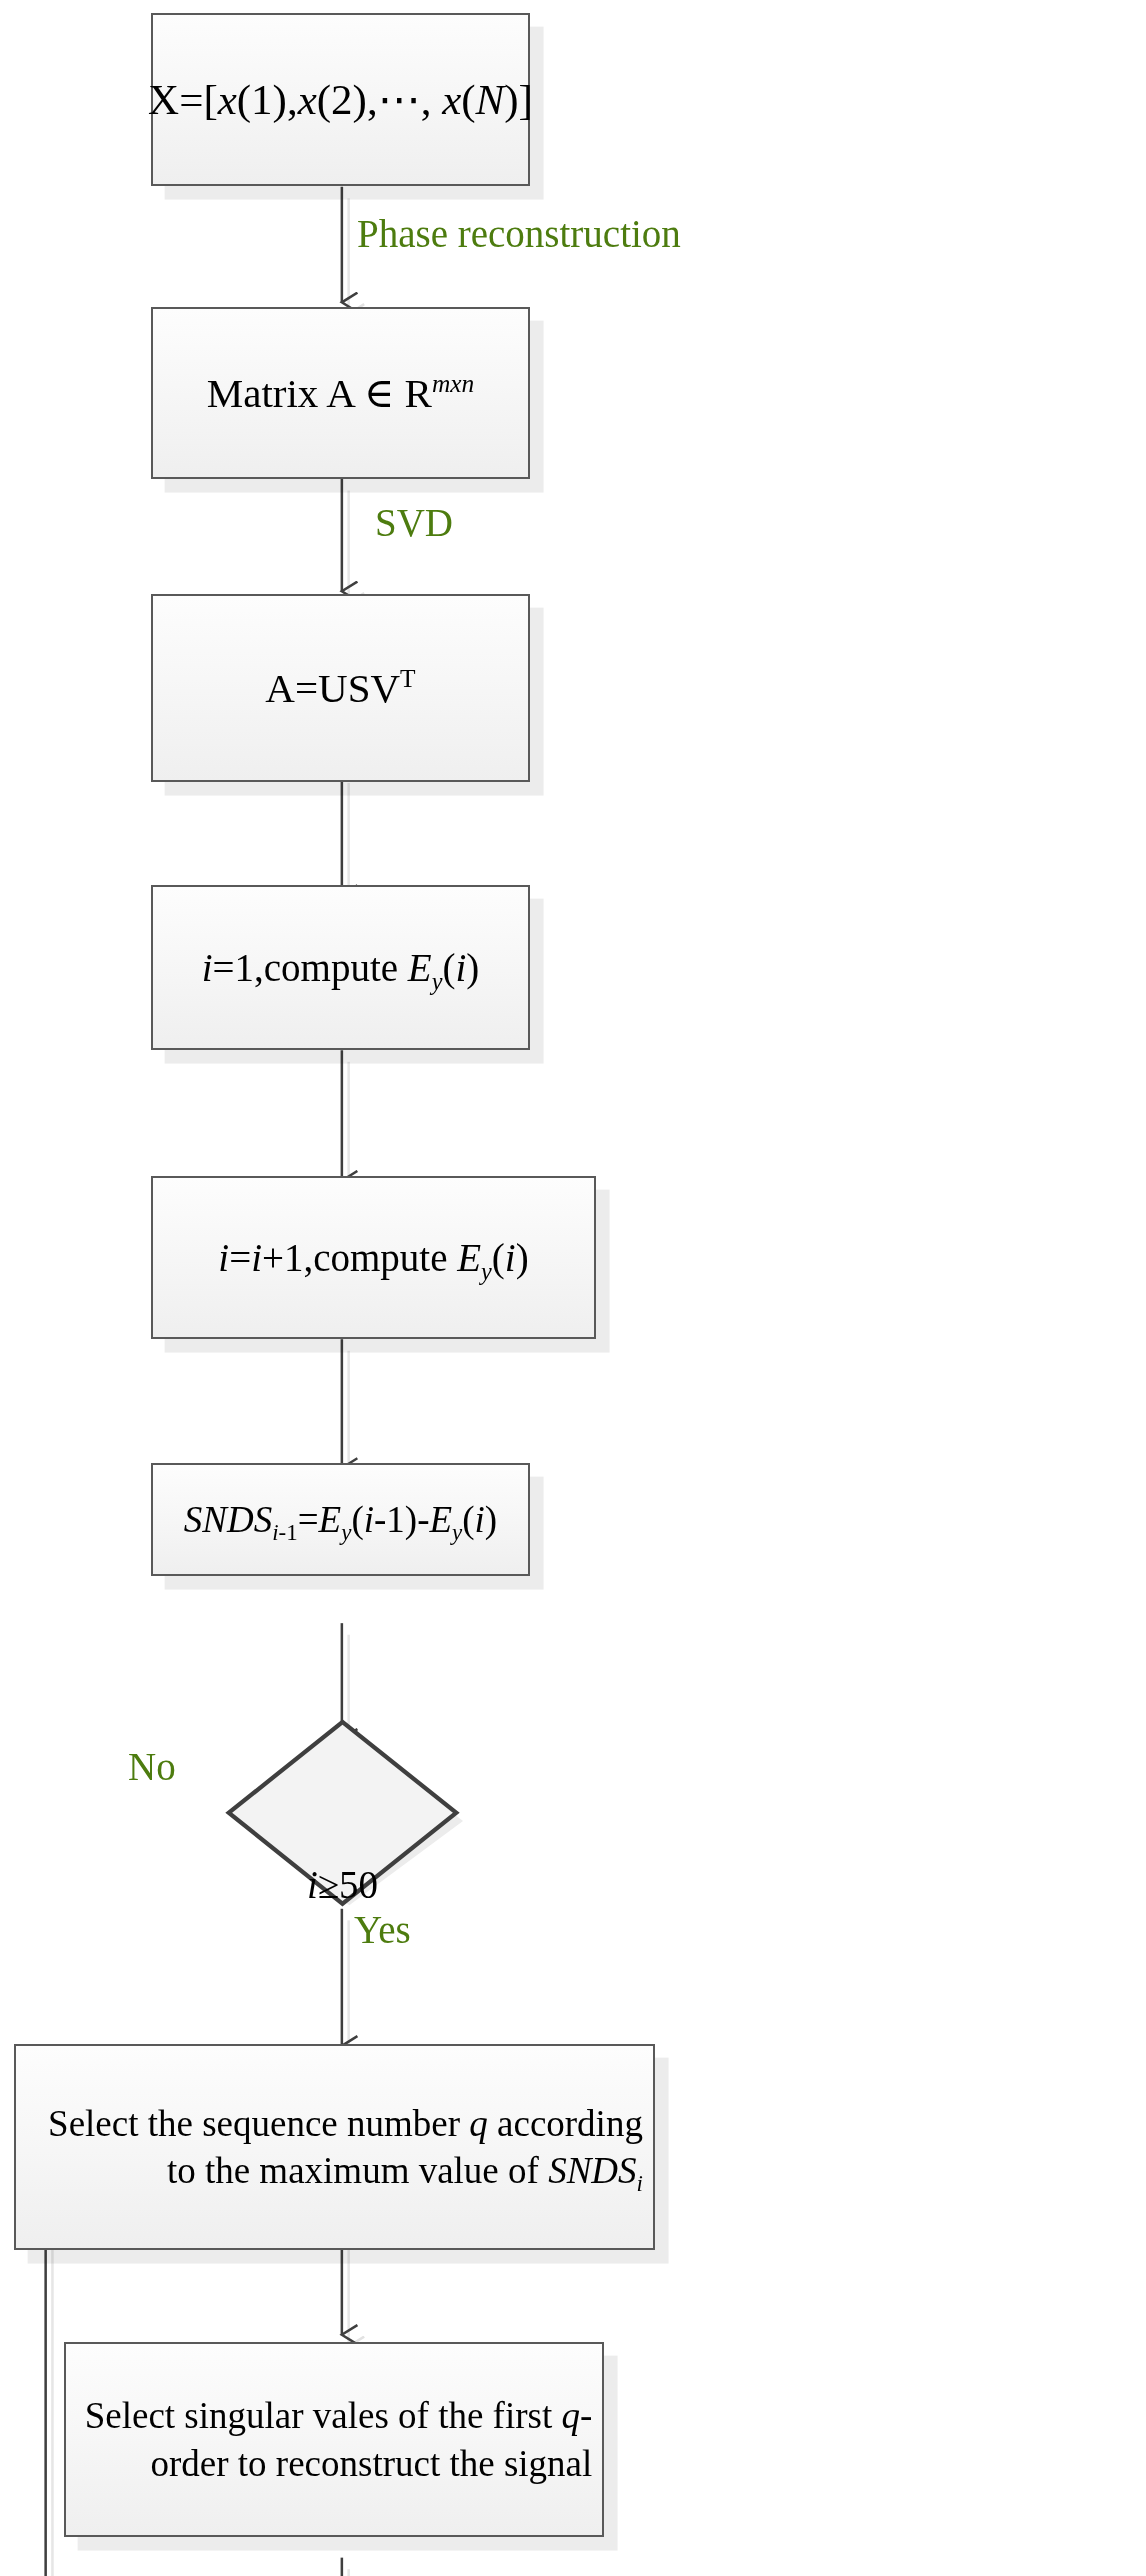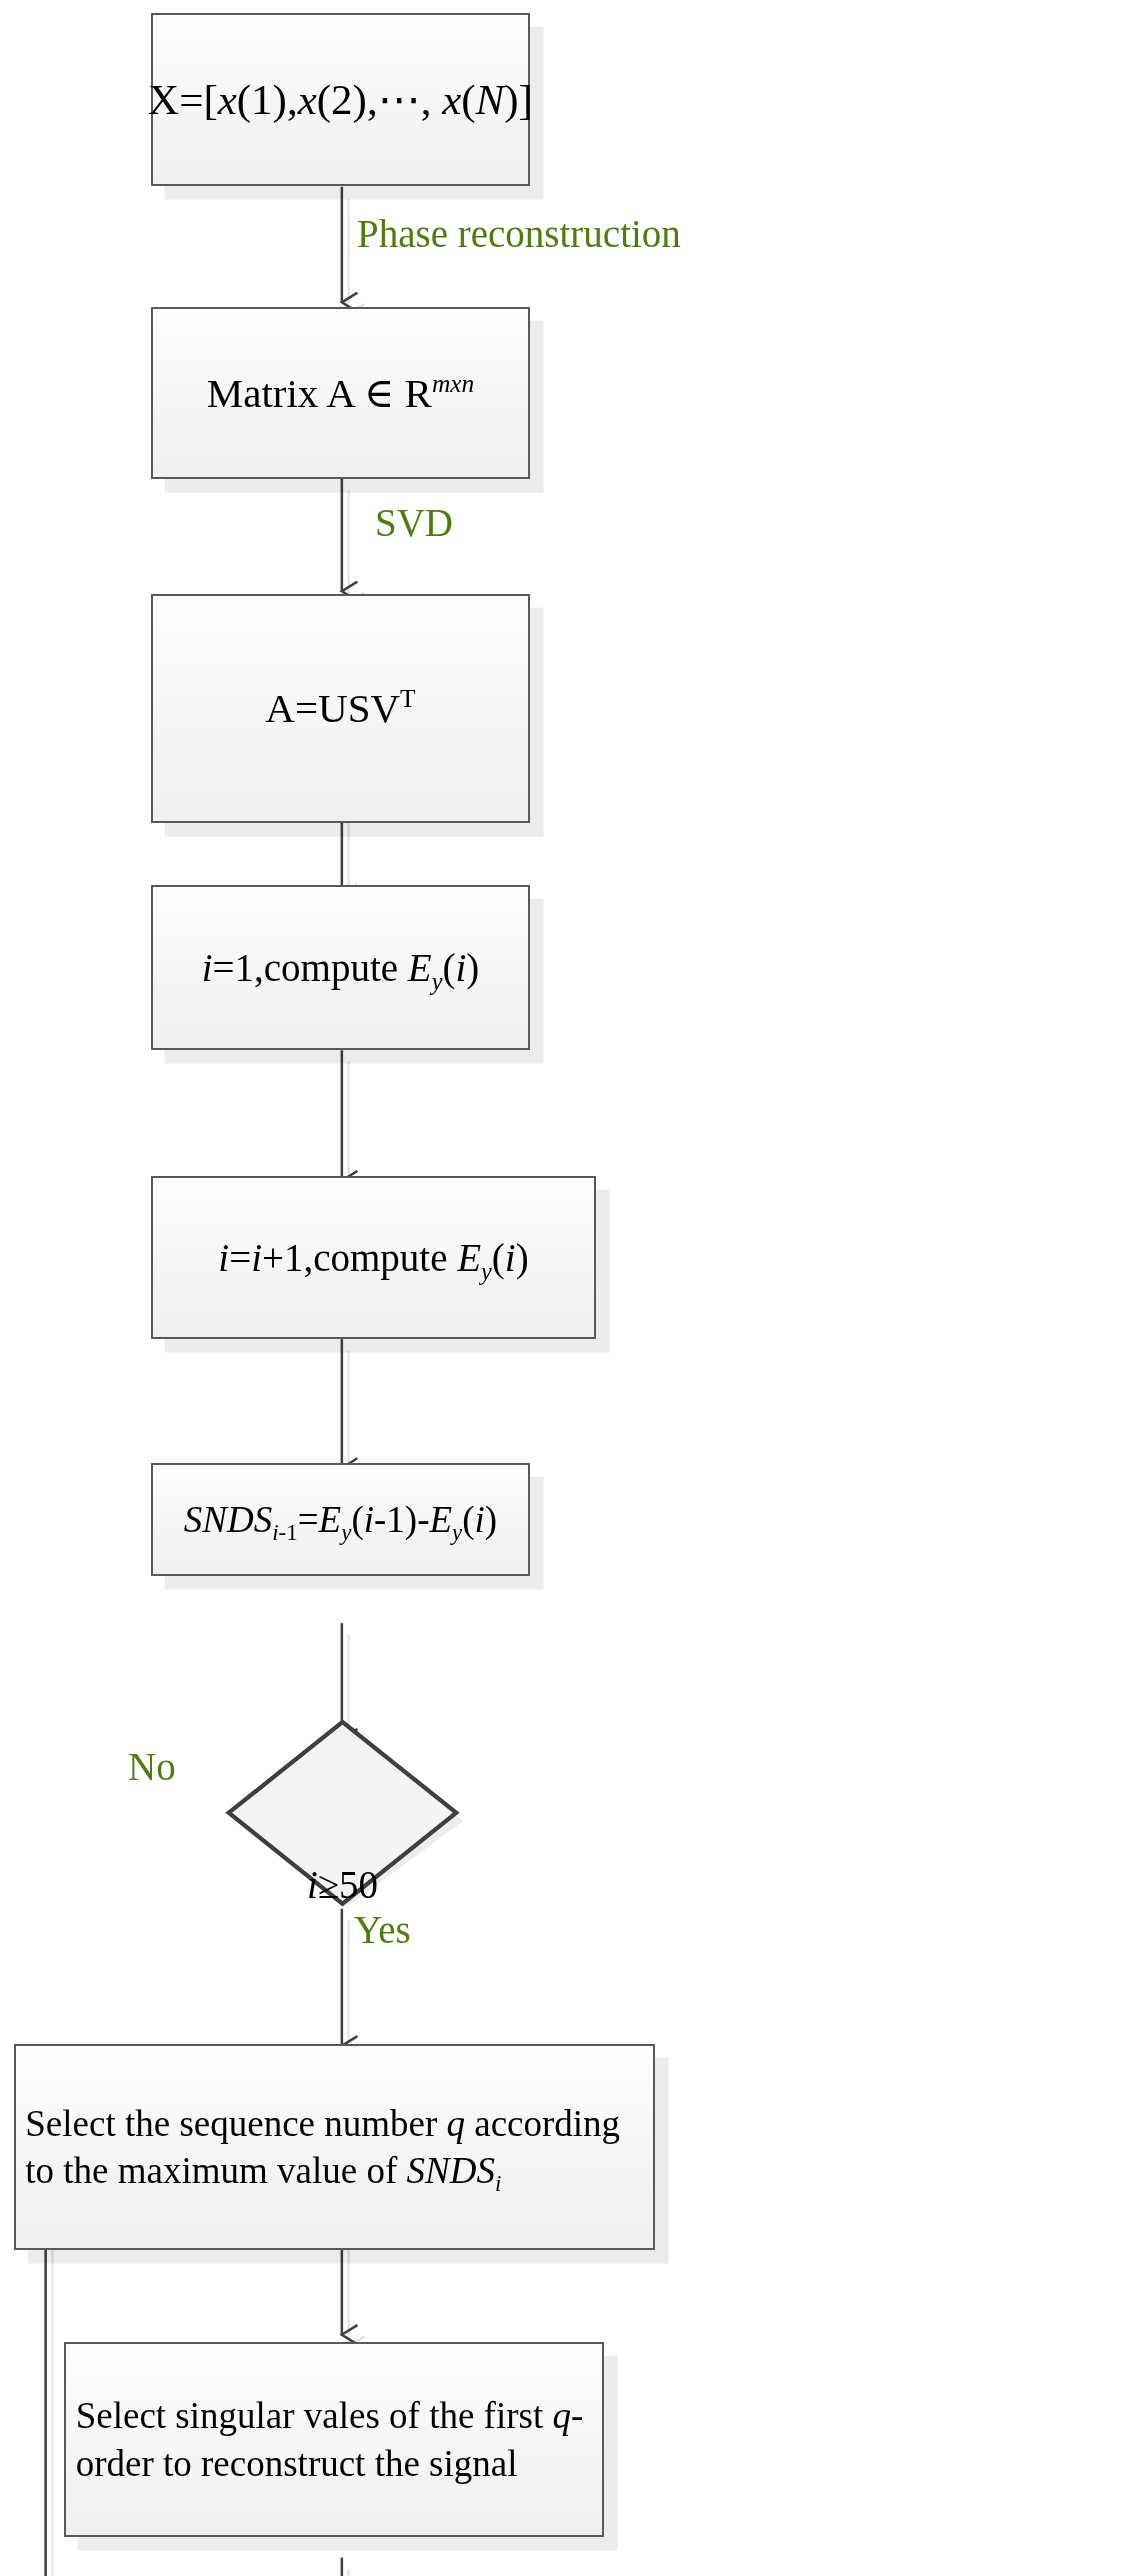"X=[x(1),x(2),⋯, x(N)]" .node { text-align: left -> right }
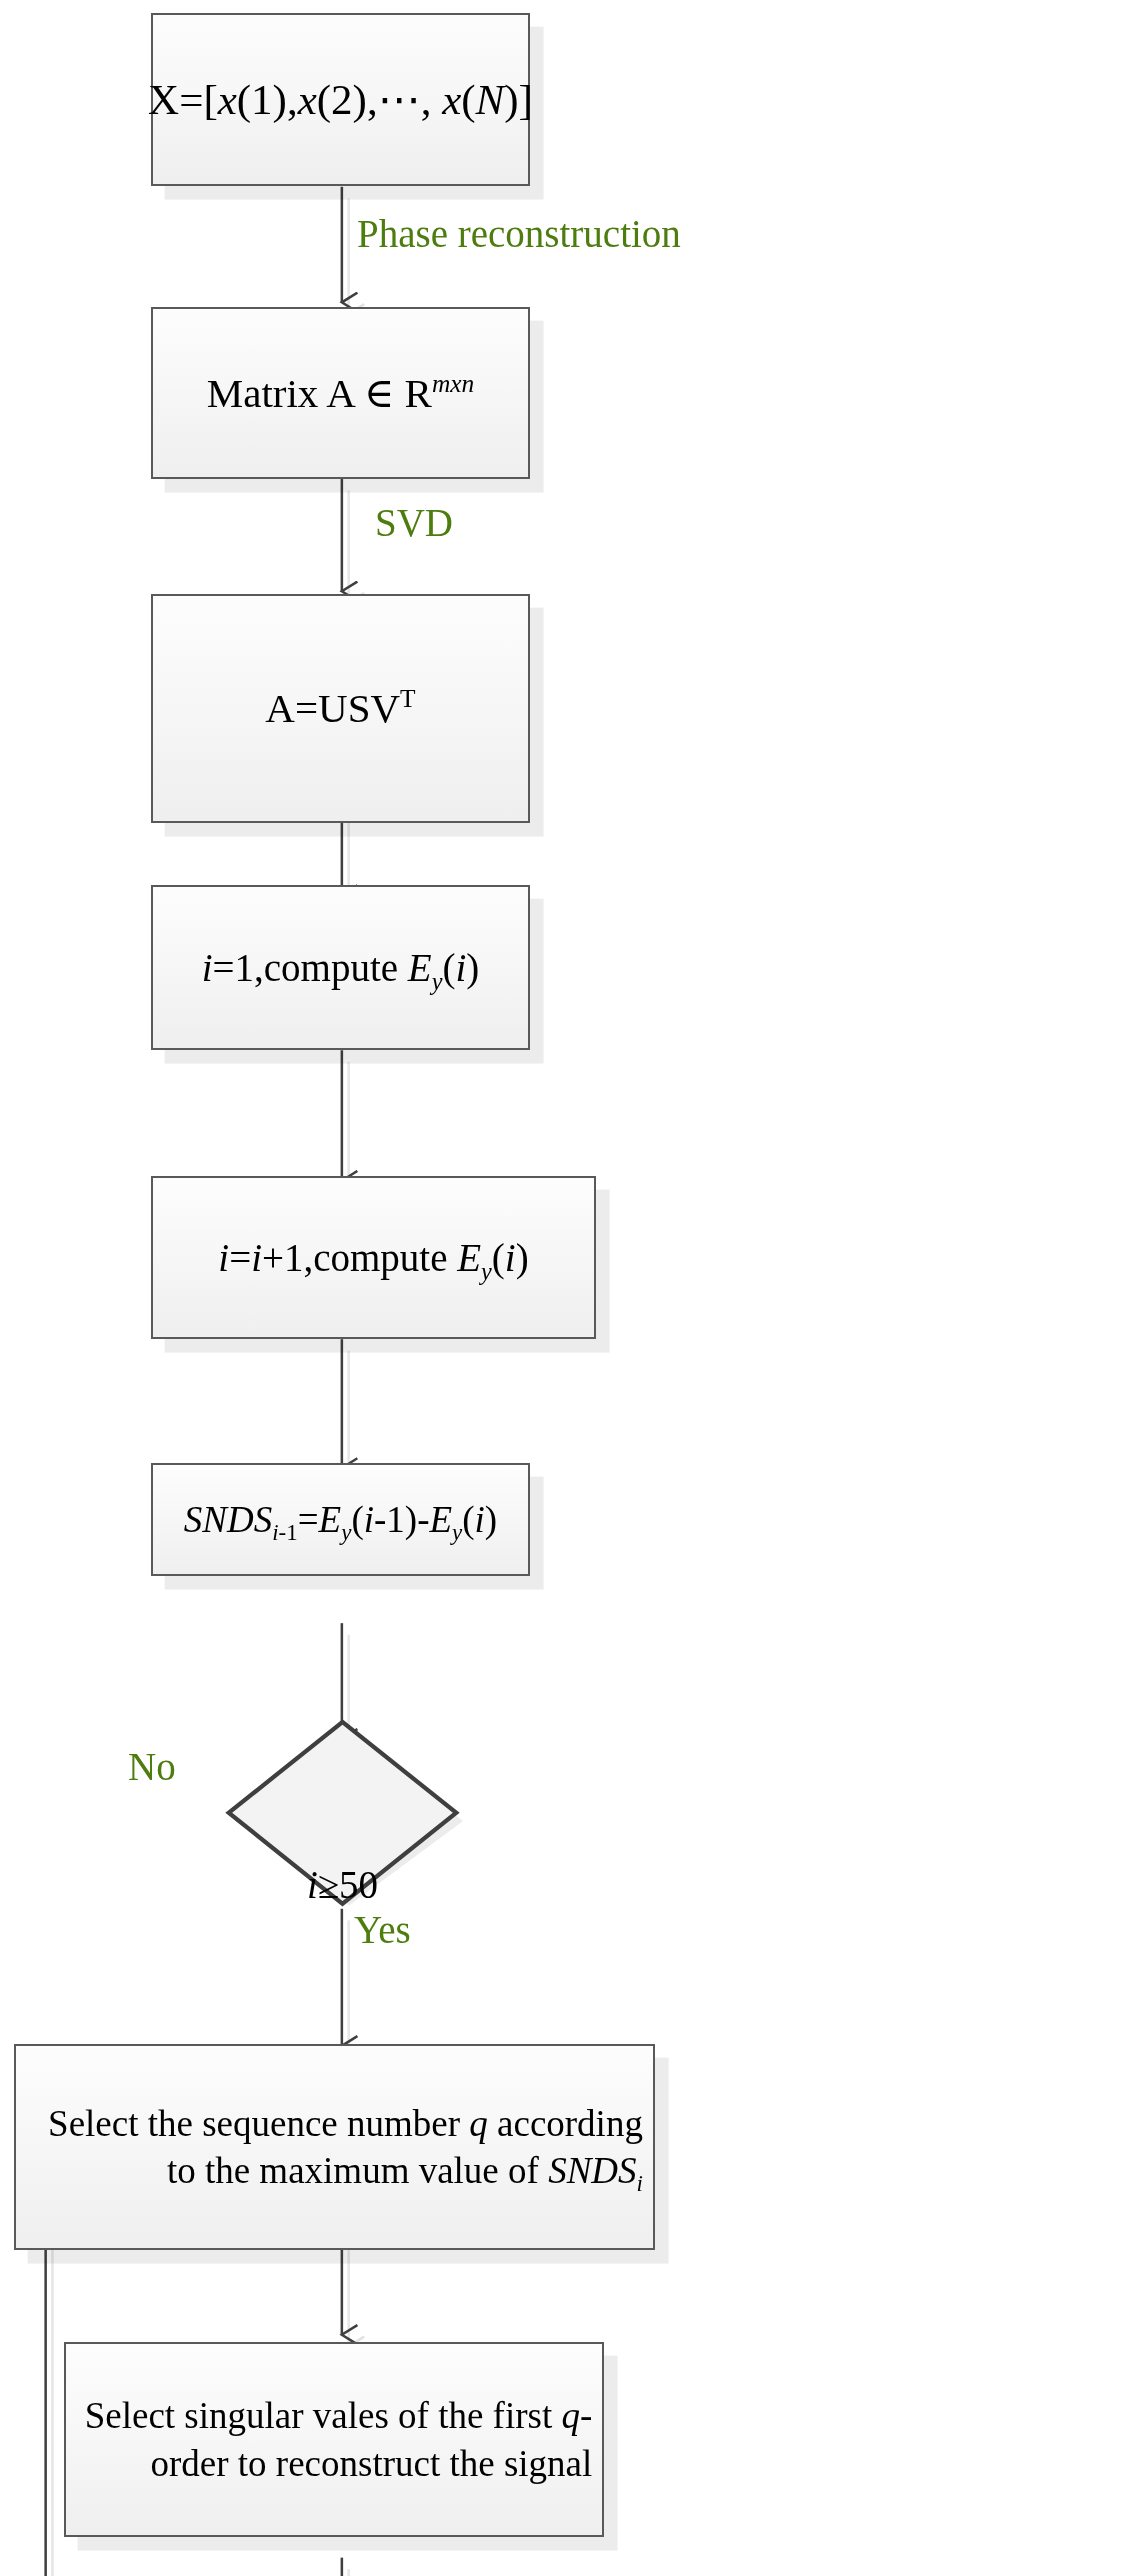"A=USVT" div.node { height: 229px -> 188px }
